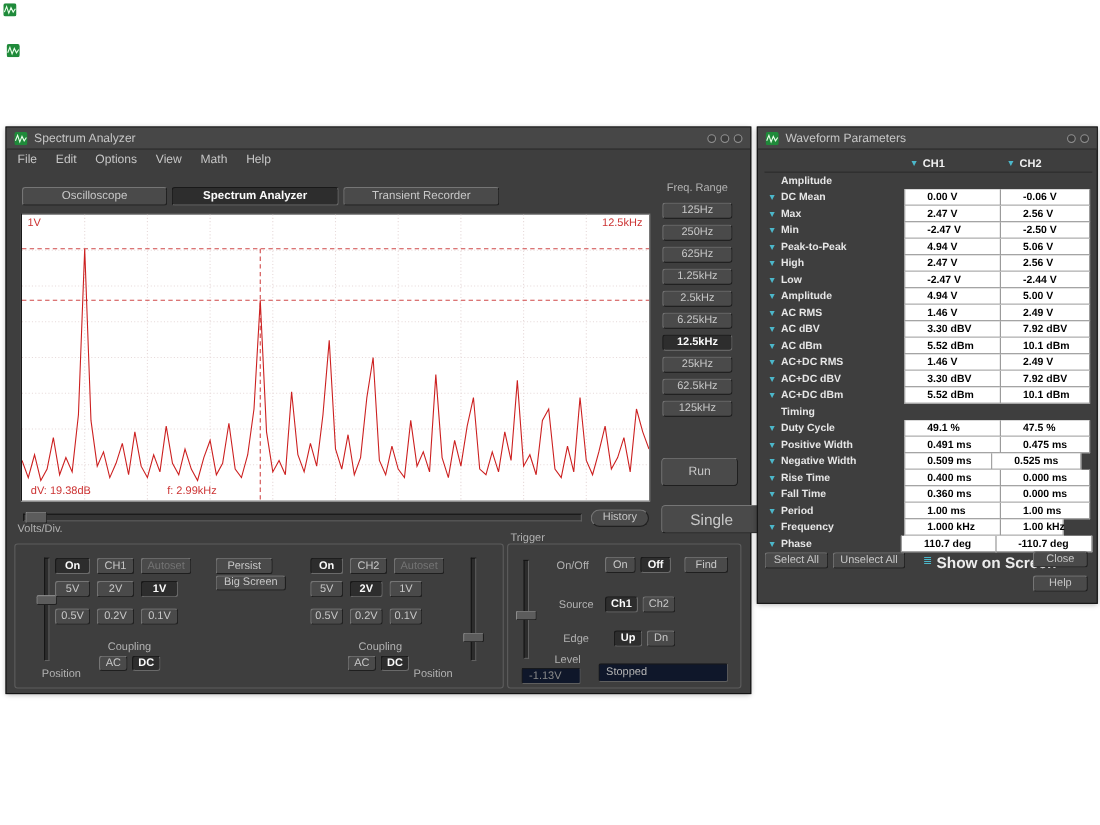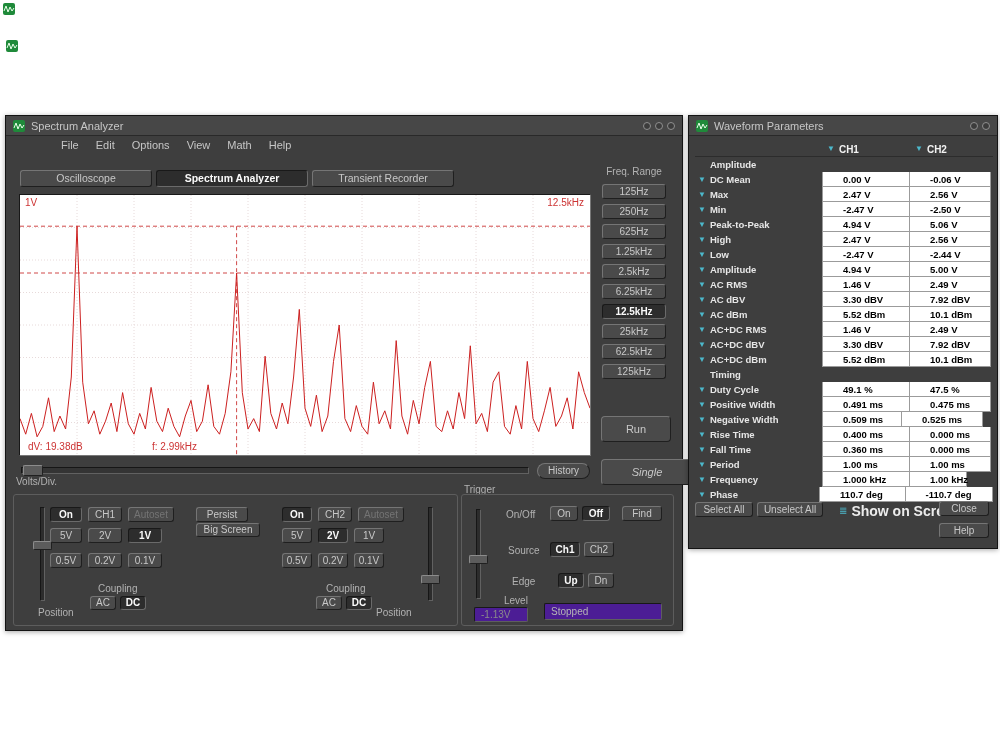"File" .menubar { margin-left: 45px -> none }
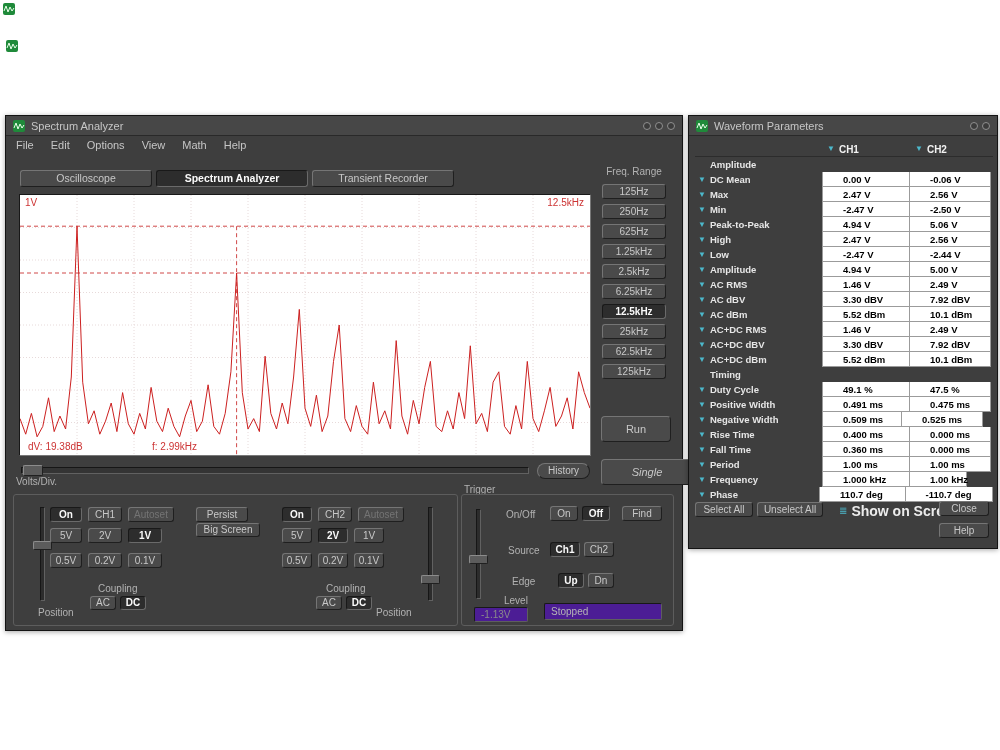"Single" div.btn { font-size: 11px -> 14px; font-style: italic -> none }
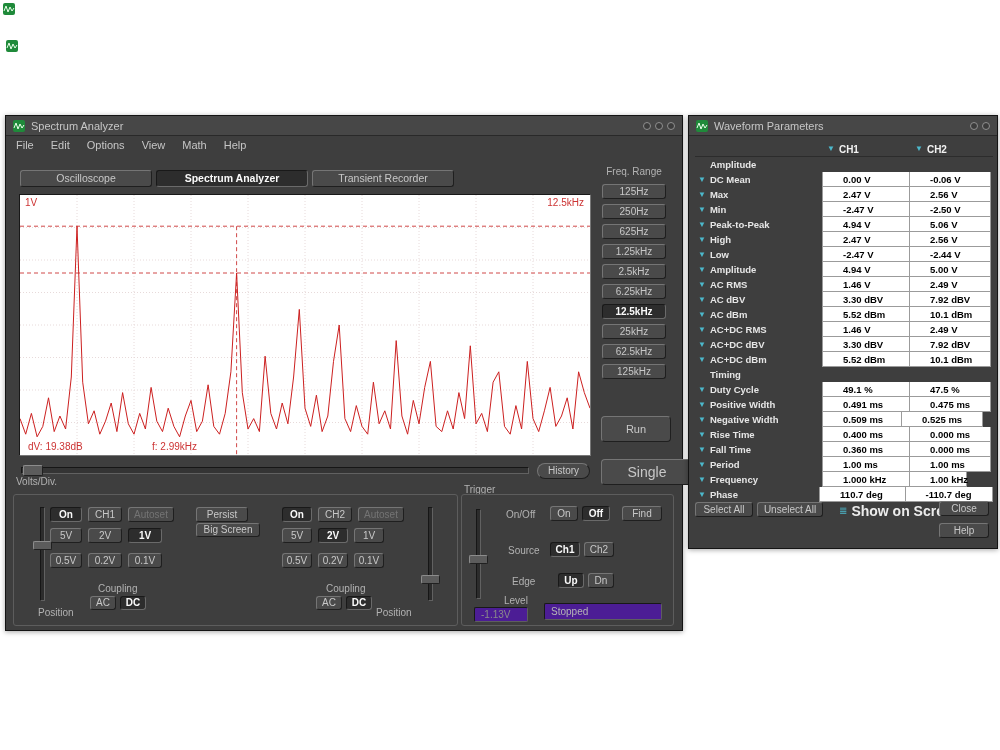"-1.13V" .display { background: #4c1d95 -> #0f172a }
